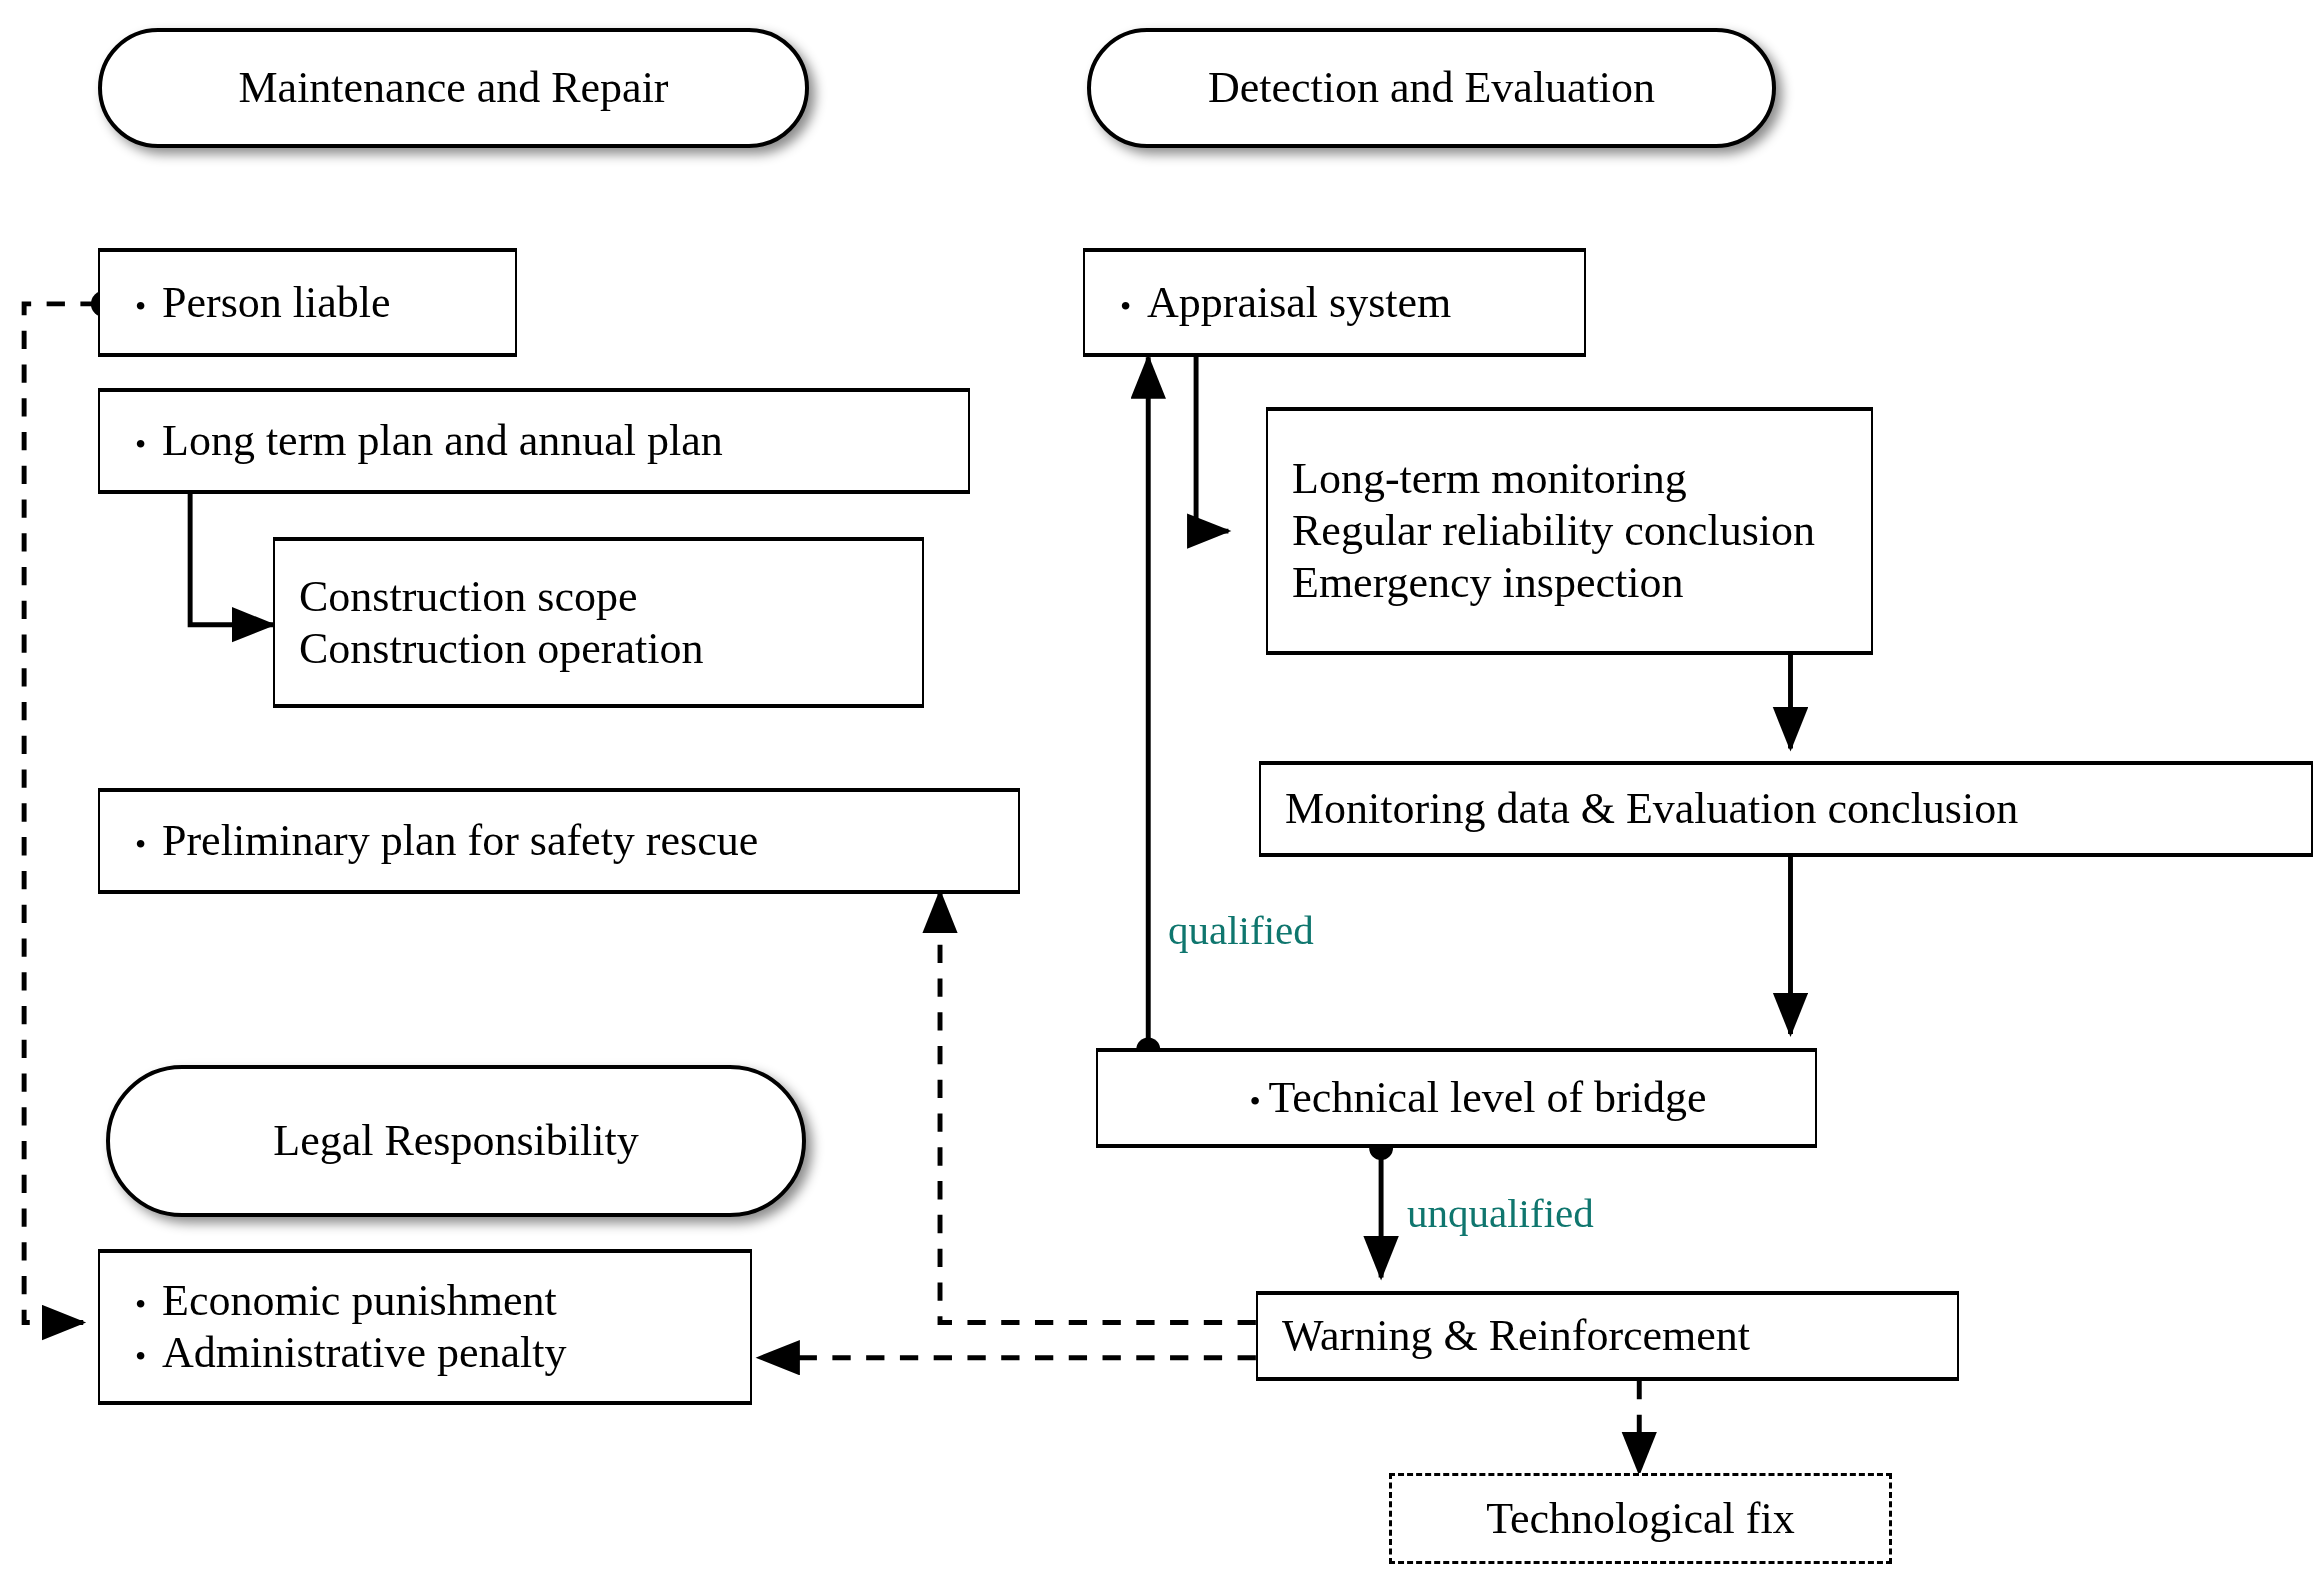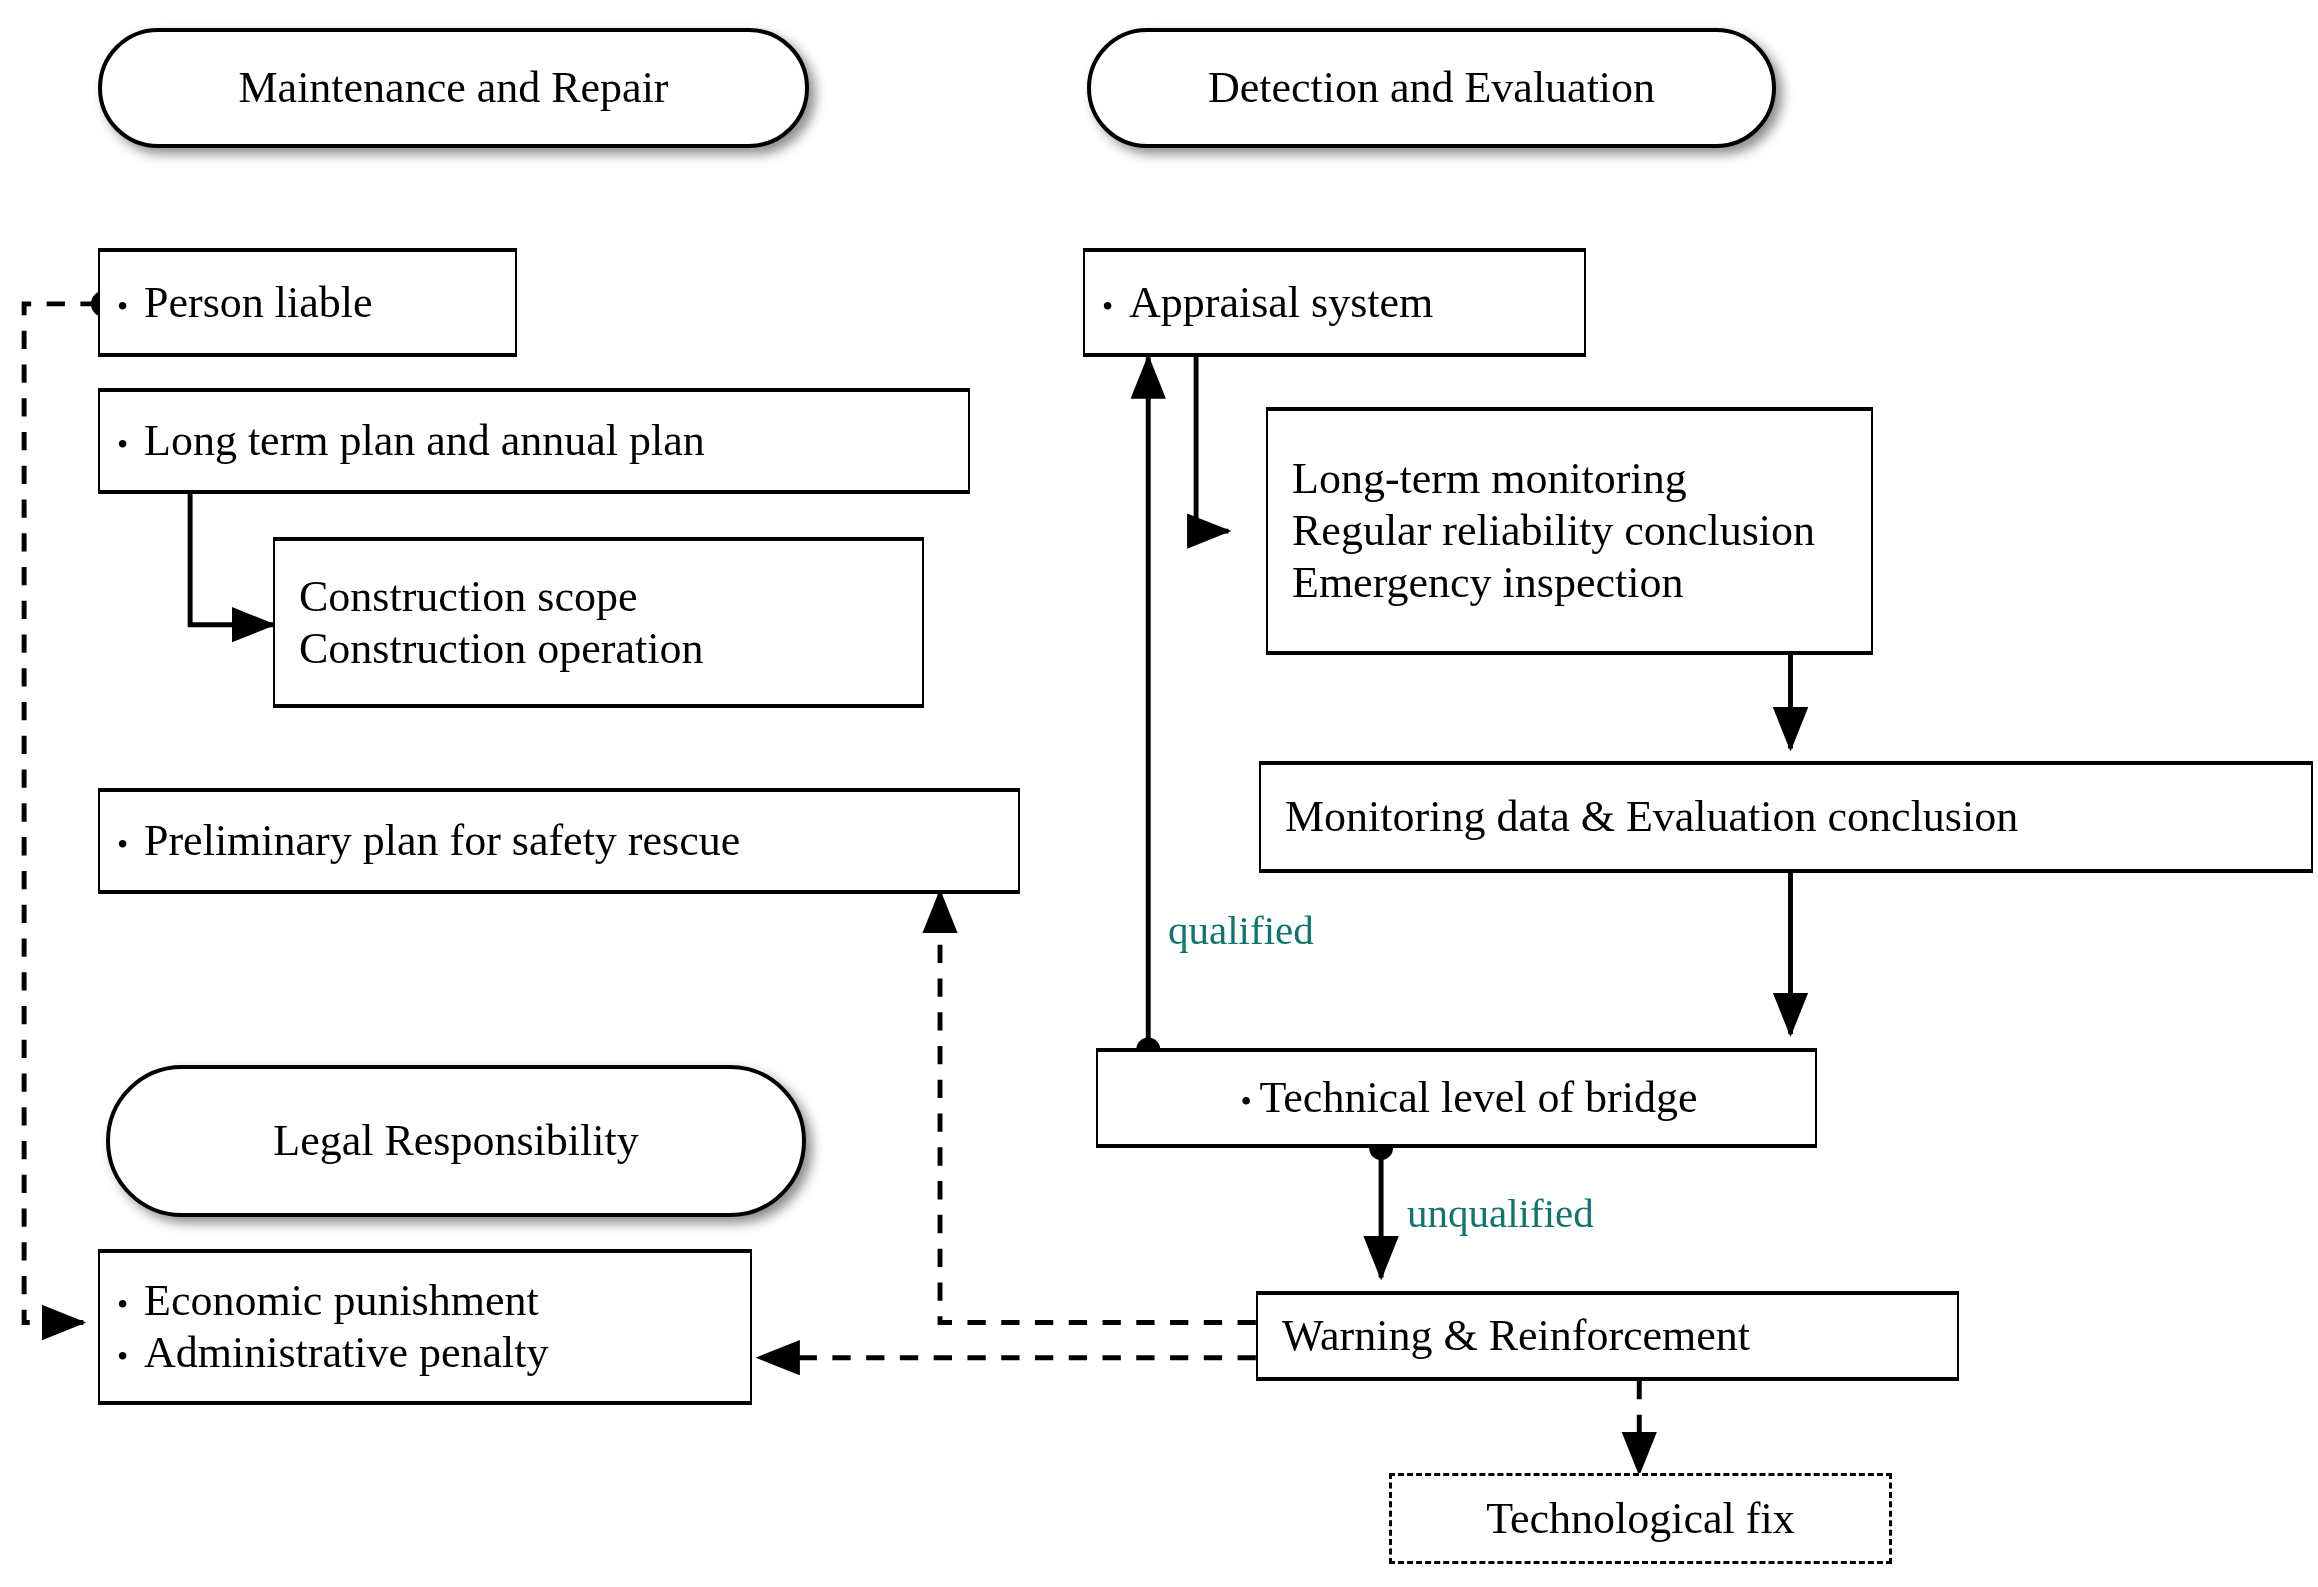"Person liable" .bul { padding-left: 17px -> 35px }
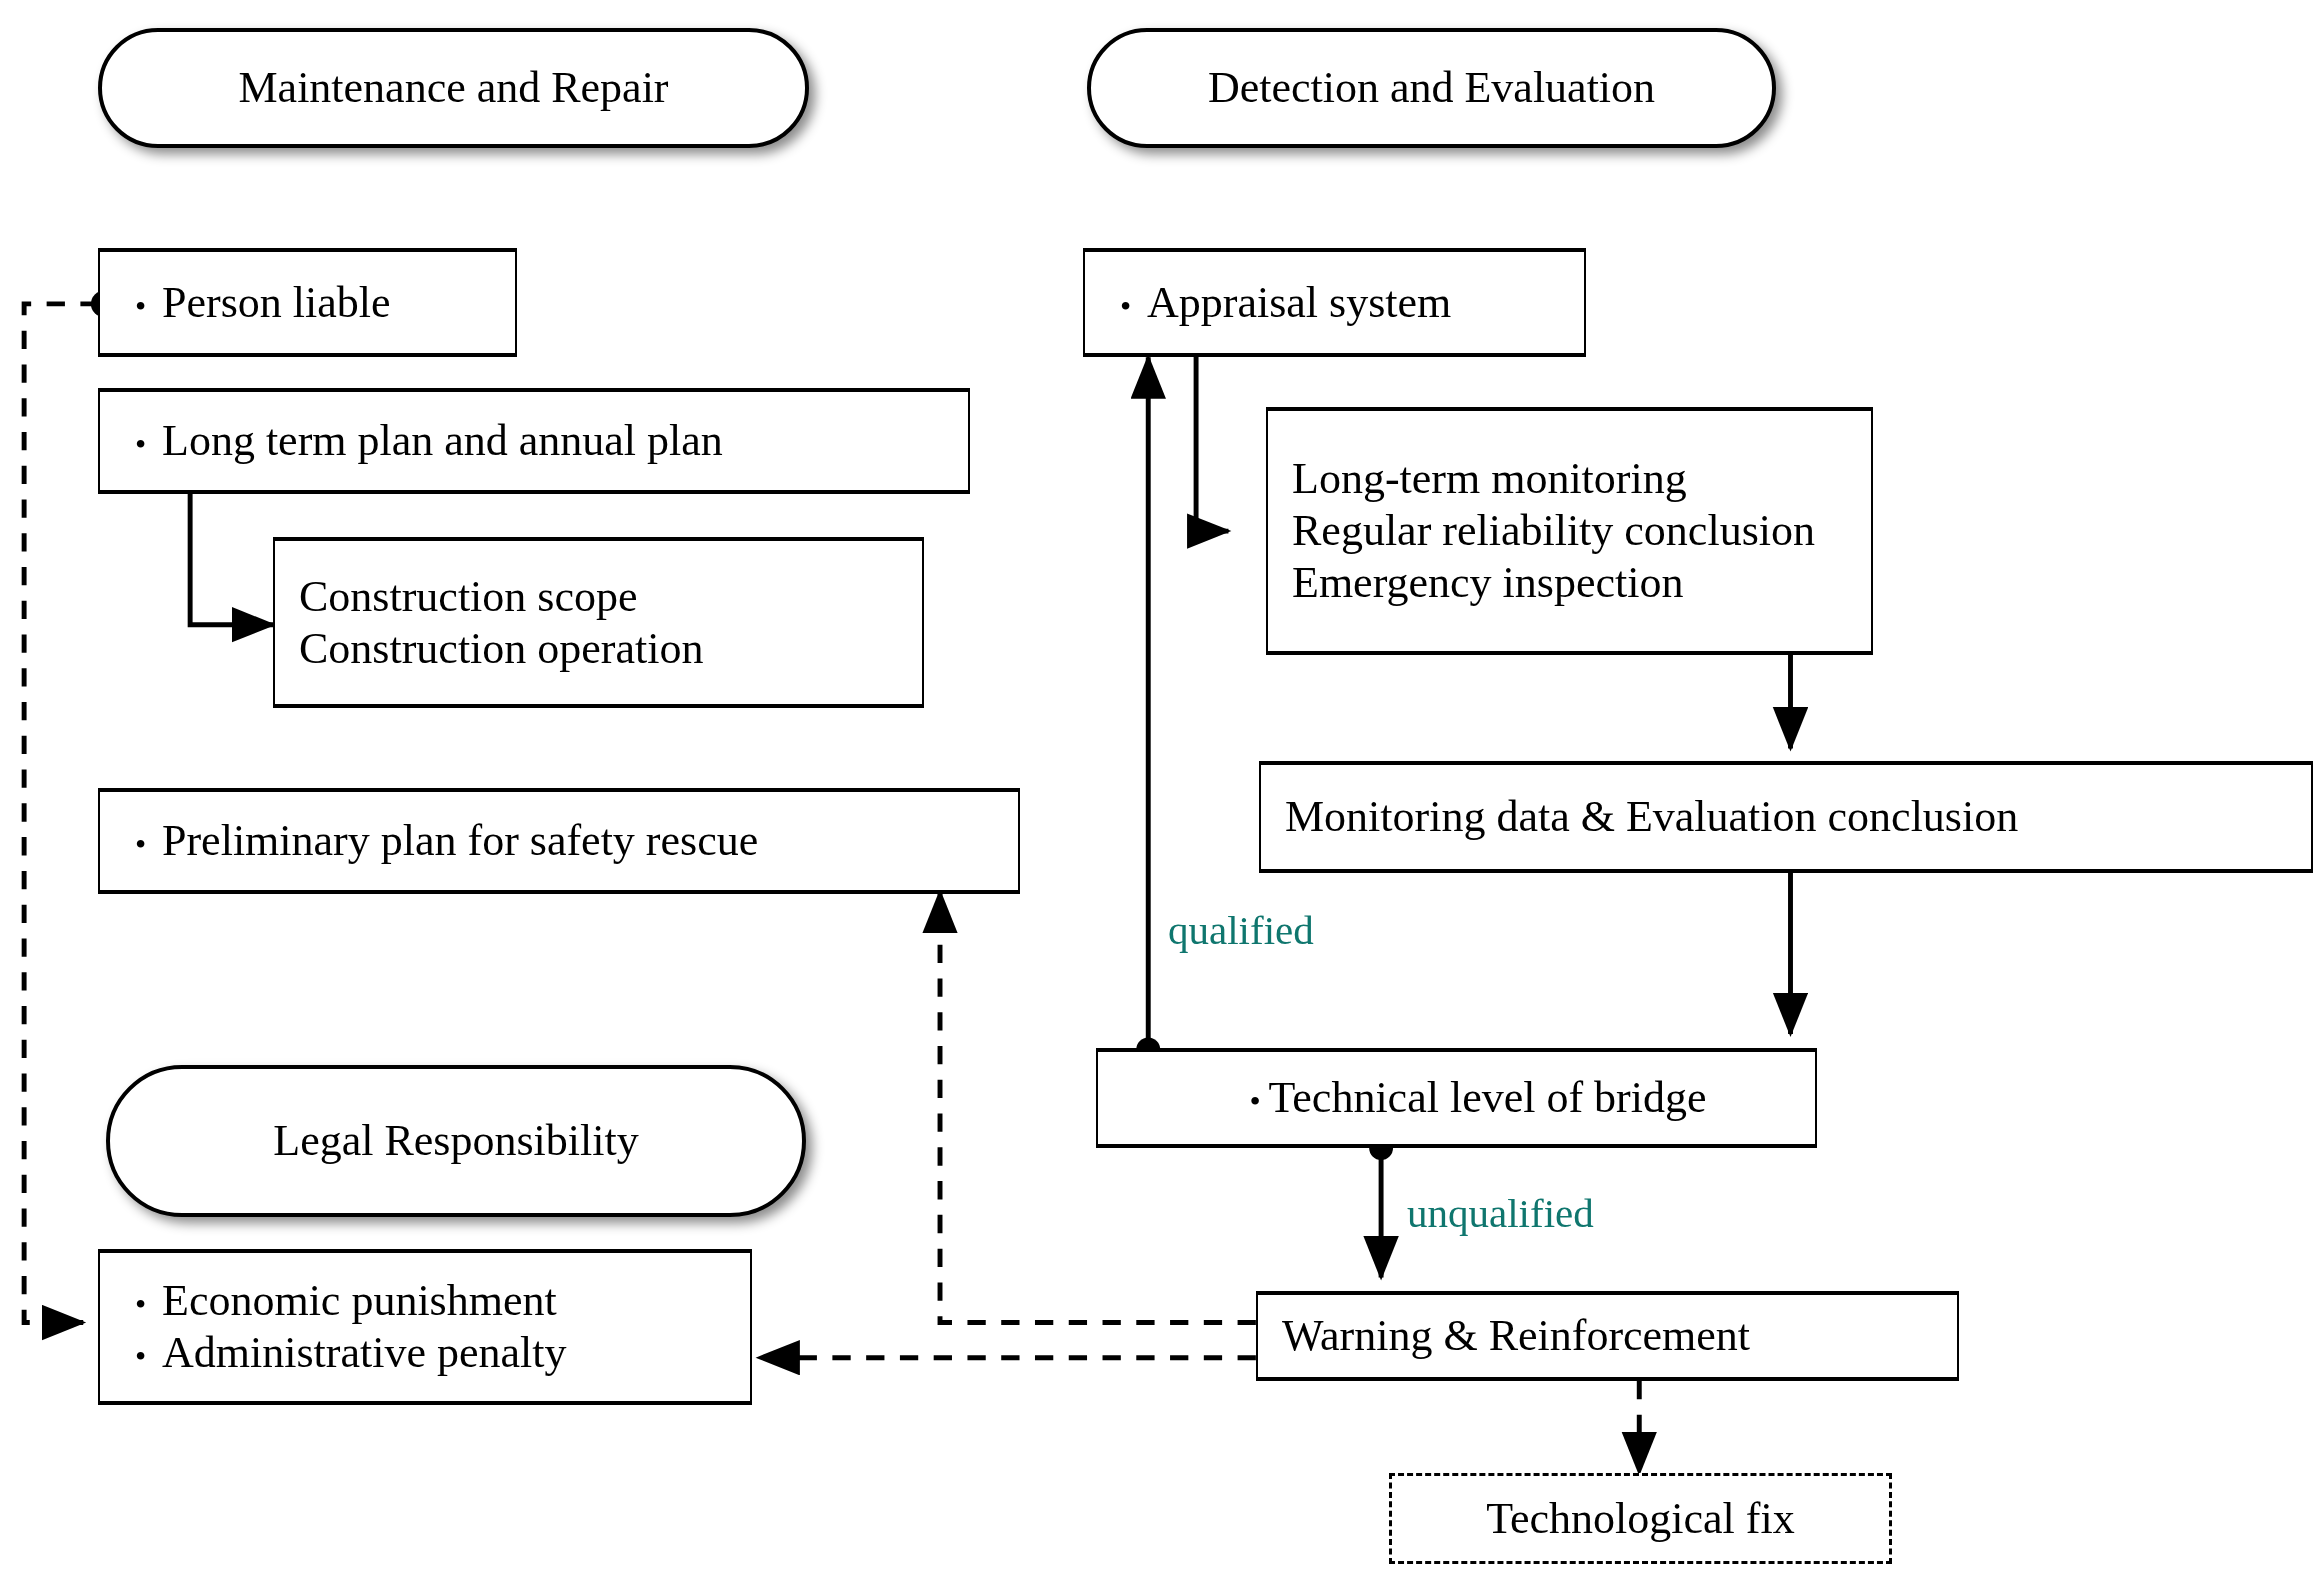"Monitoring data & Evaluation conclusion" div.node { height: 112px -> 96px }
